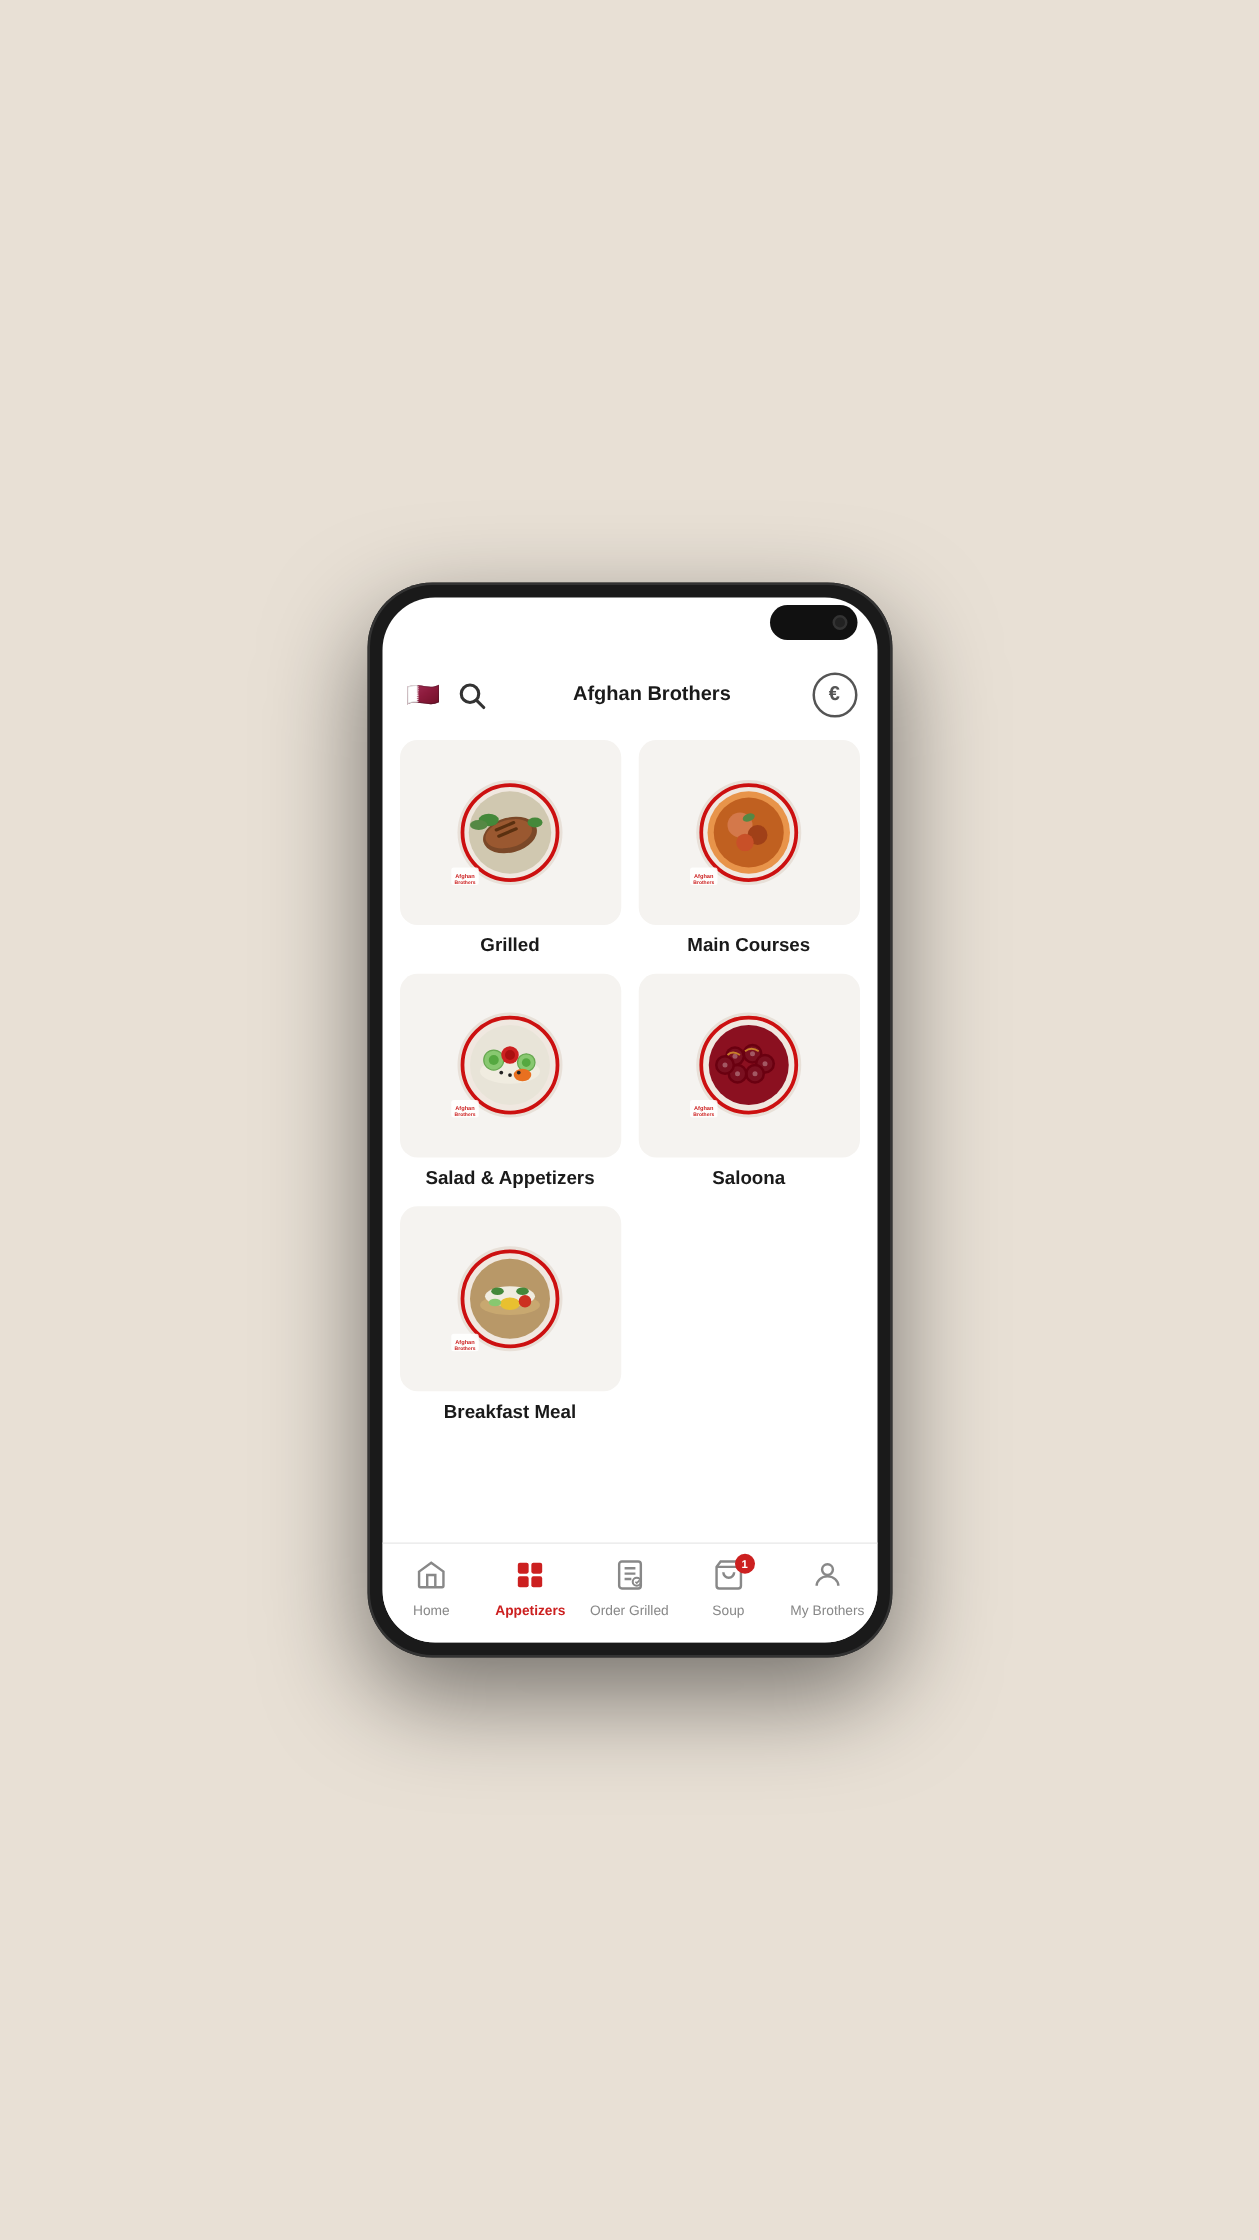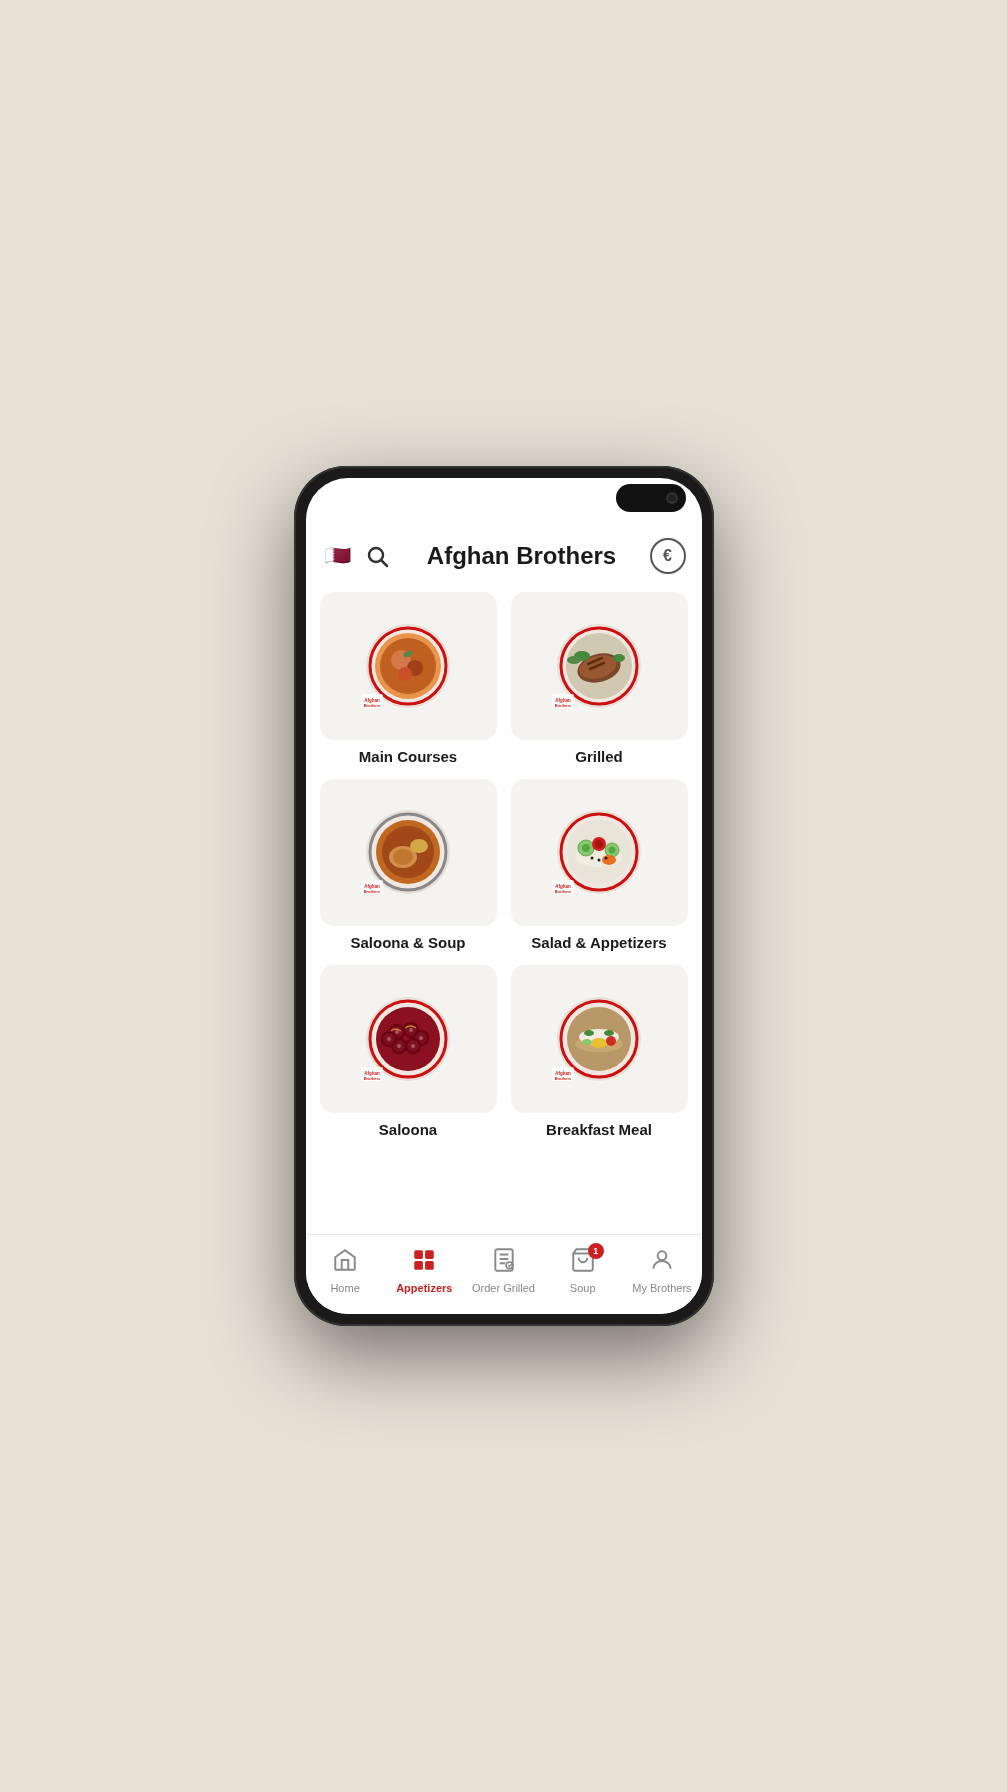"Afghan Brothers" .header-title { font-size: 24px -> 16px }
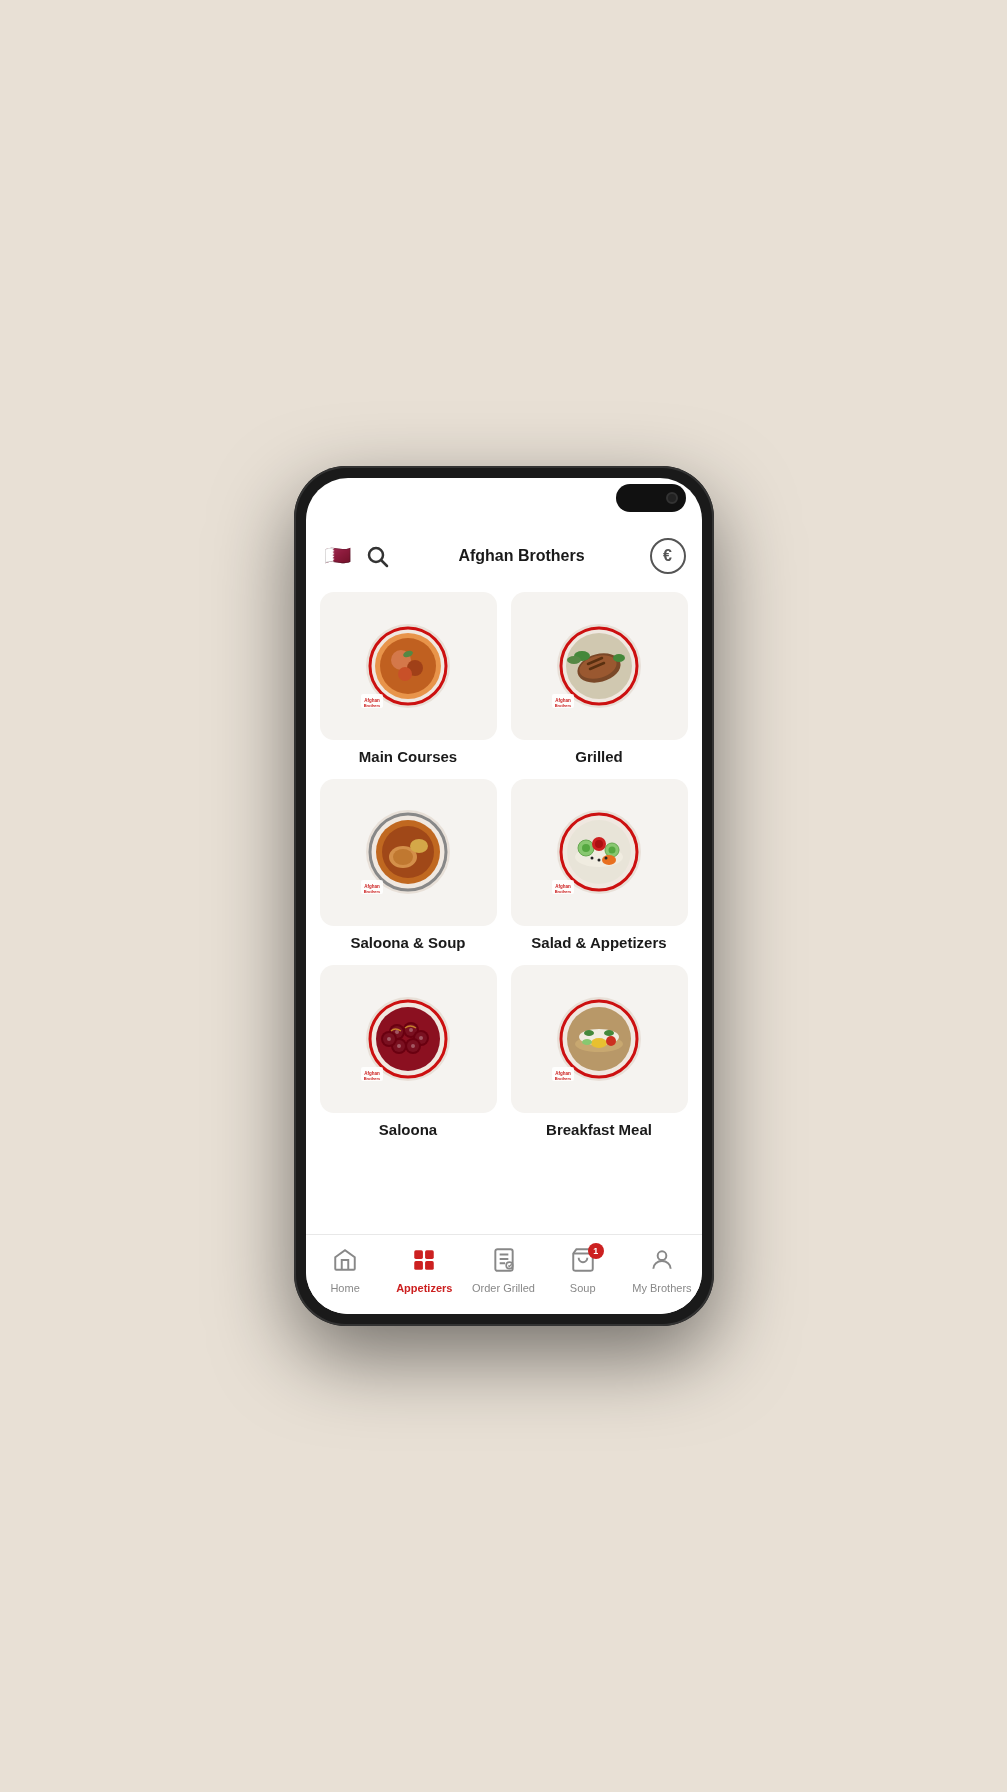"Main Courses" div.category-card { order: before "Grilled" -> after "Grilled" }
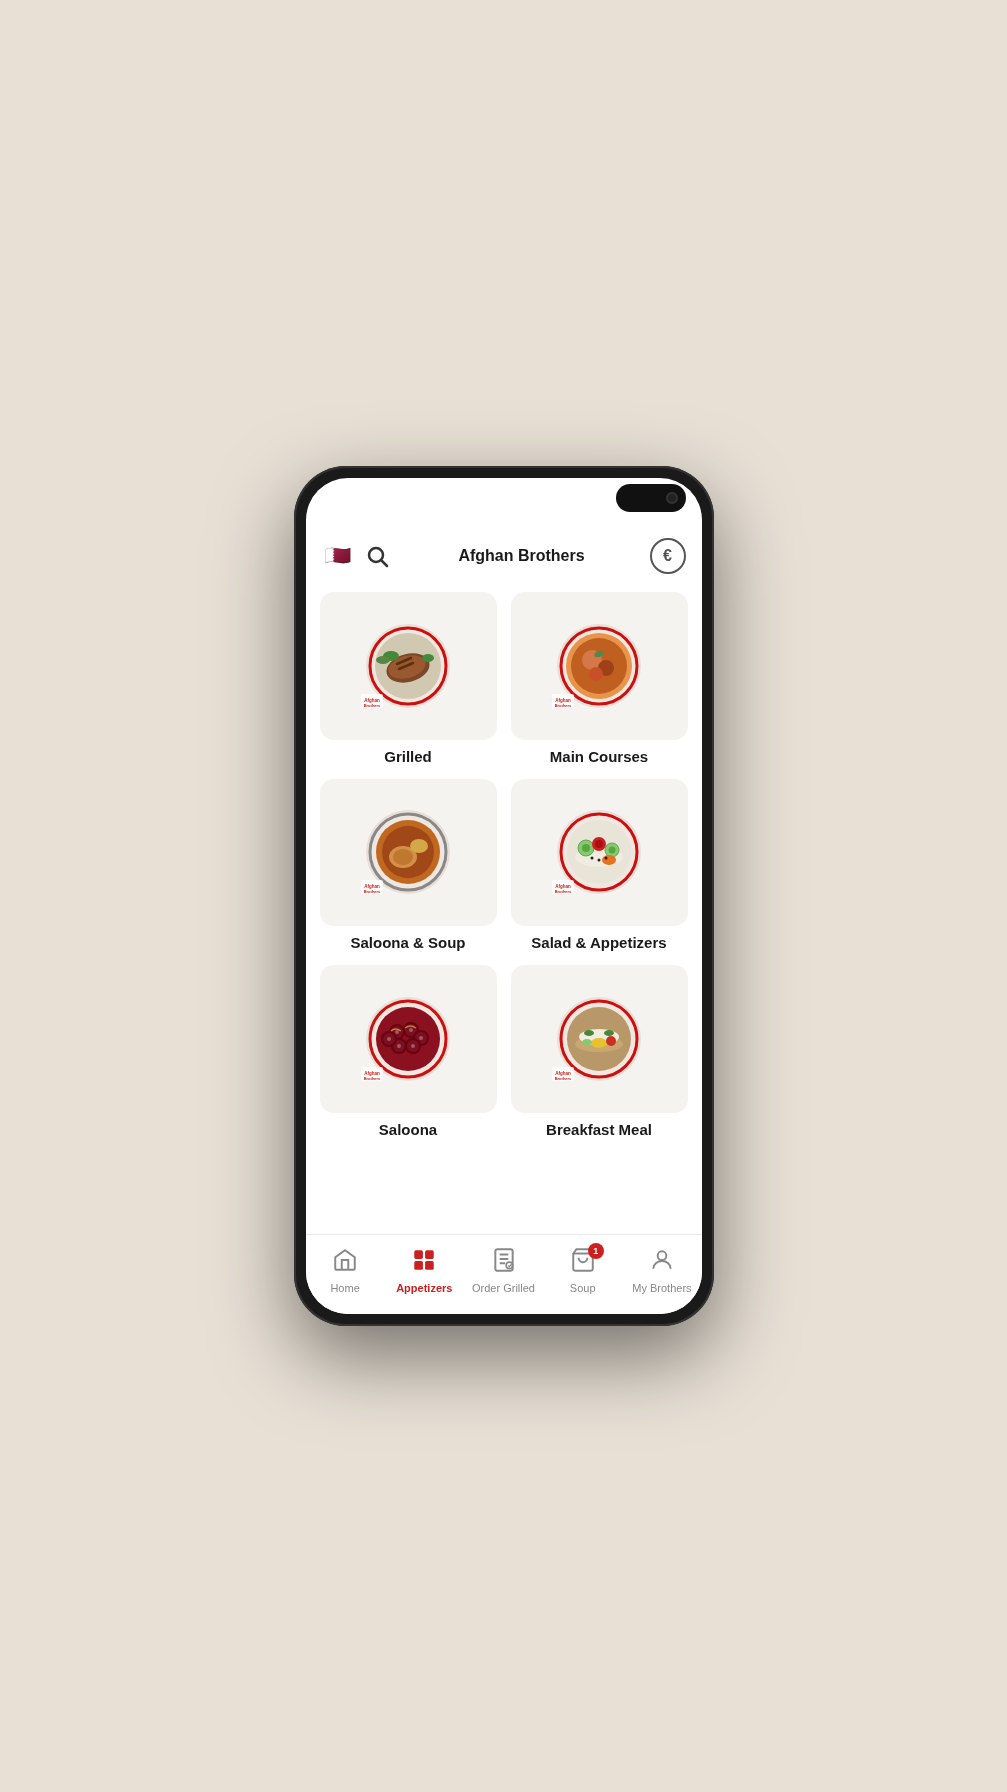"Saloona & Soup" div.category-card { html: <div> <div> <svg> <circle></circle> <circle></circle> <circle></circle> <circle></circle> <ellipse></ellipse> <ellipse></ellipse> <ellipse></ellipse> <rect></rect> <text>Afghan</text> <text>Brothers</text> </svg> </div> <div>Saloona &amp; Soup</div> </div> -> none }
